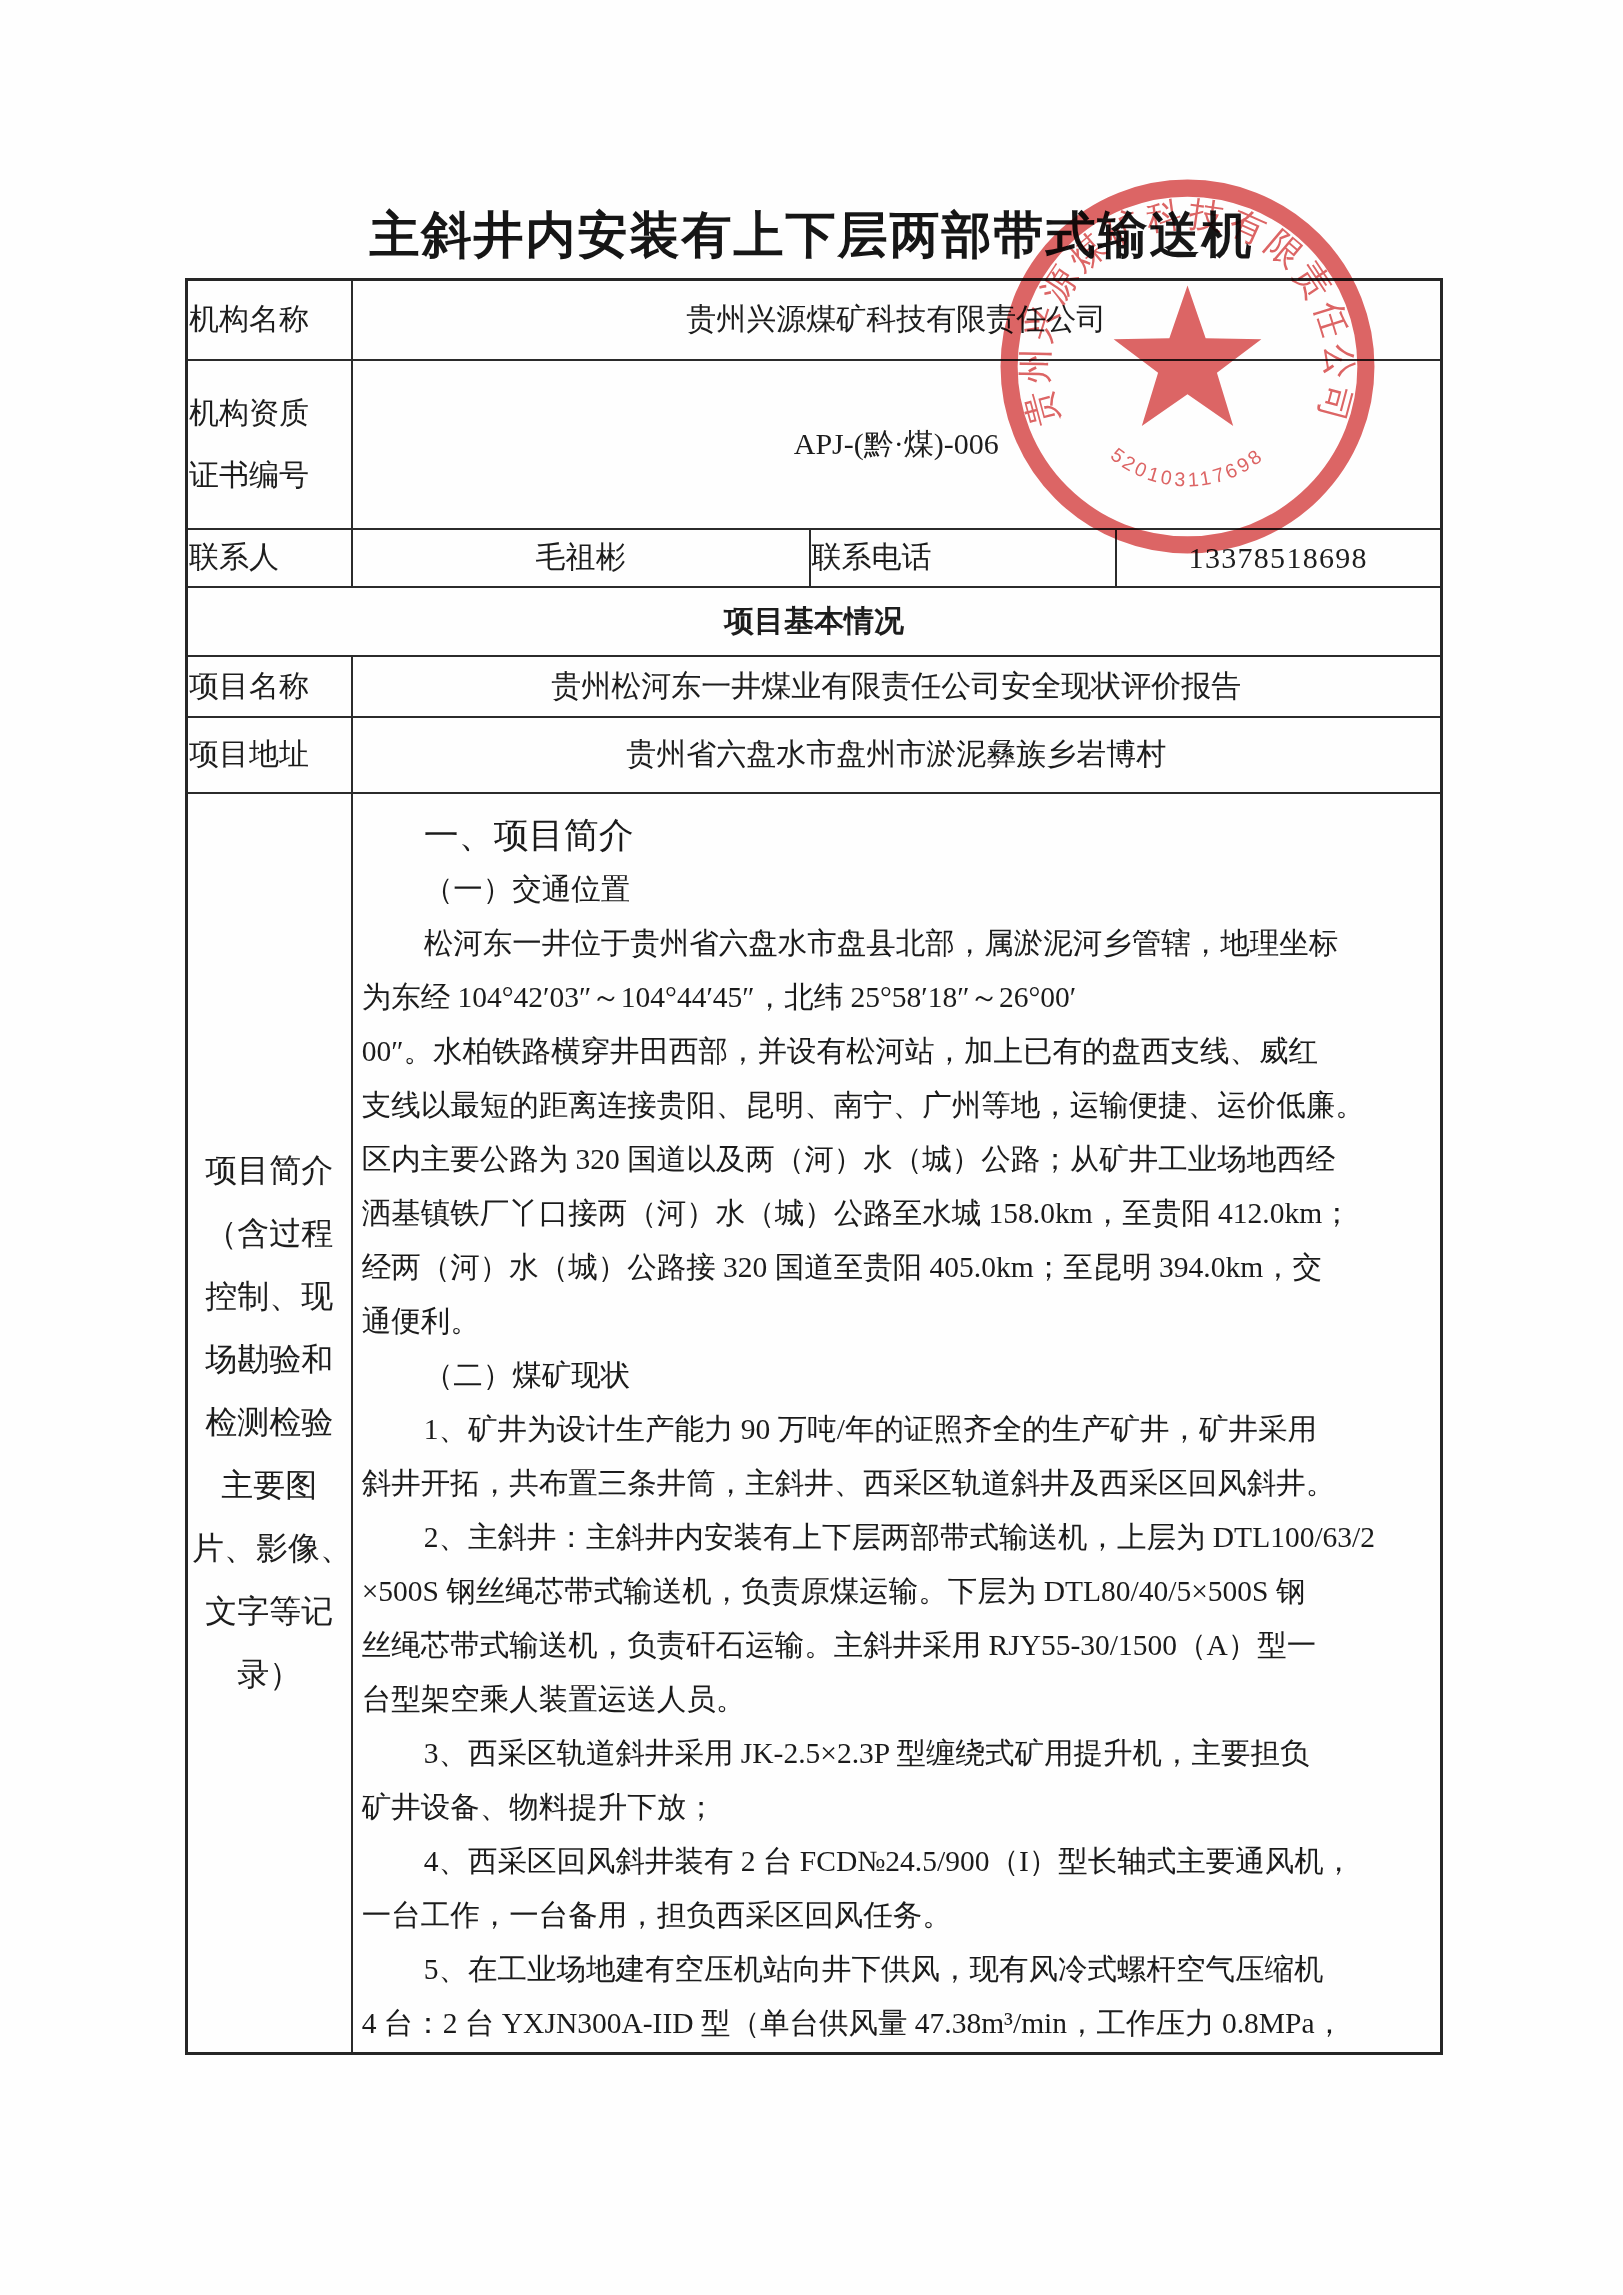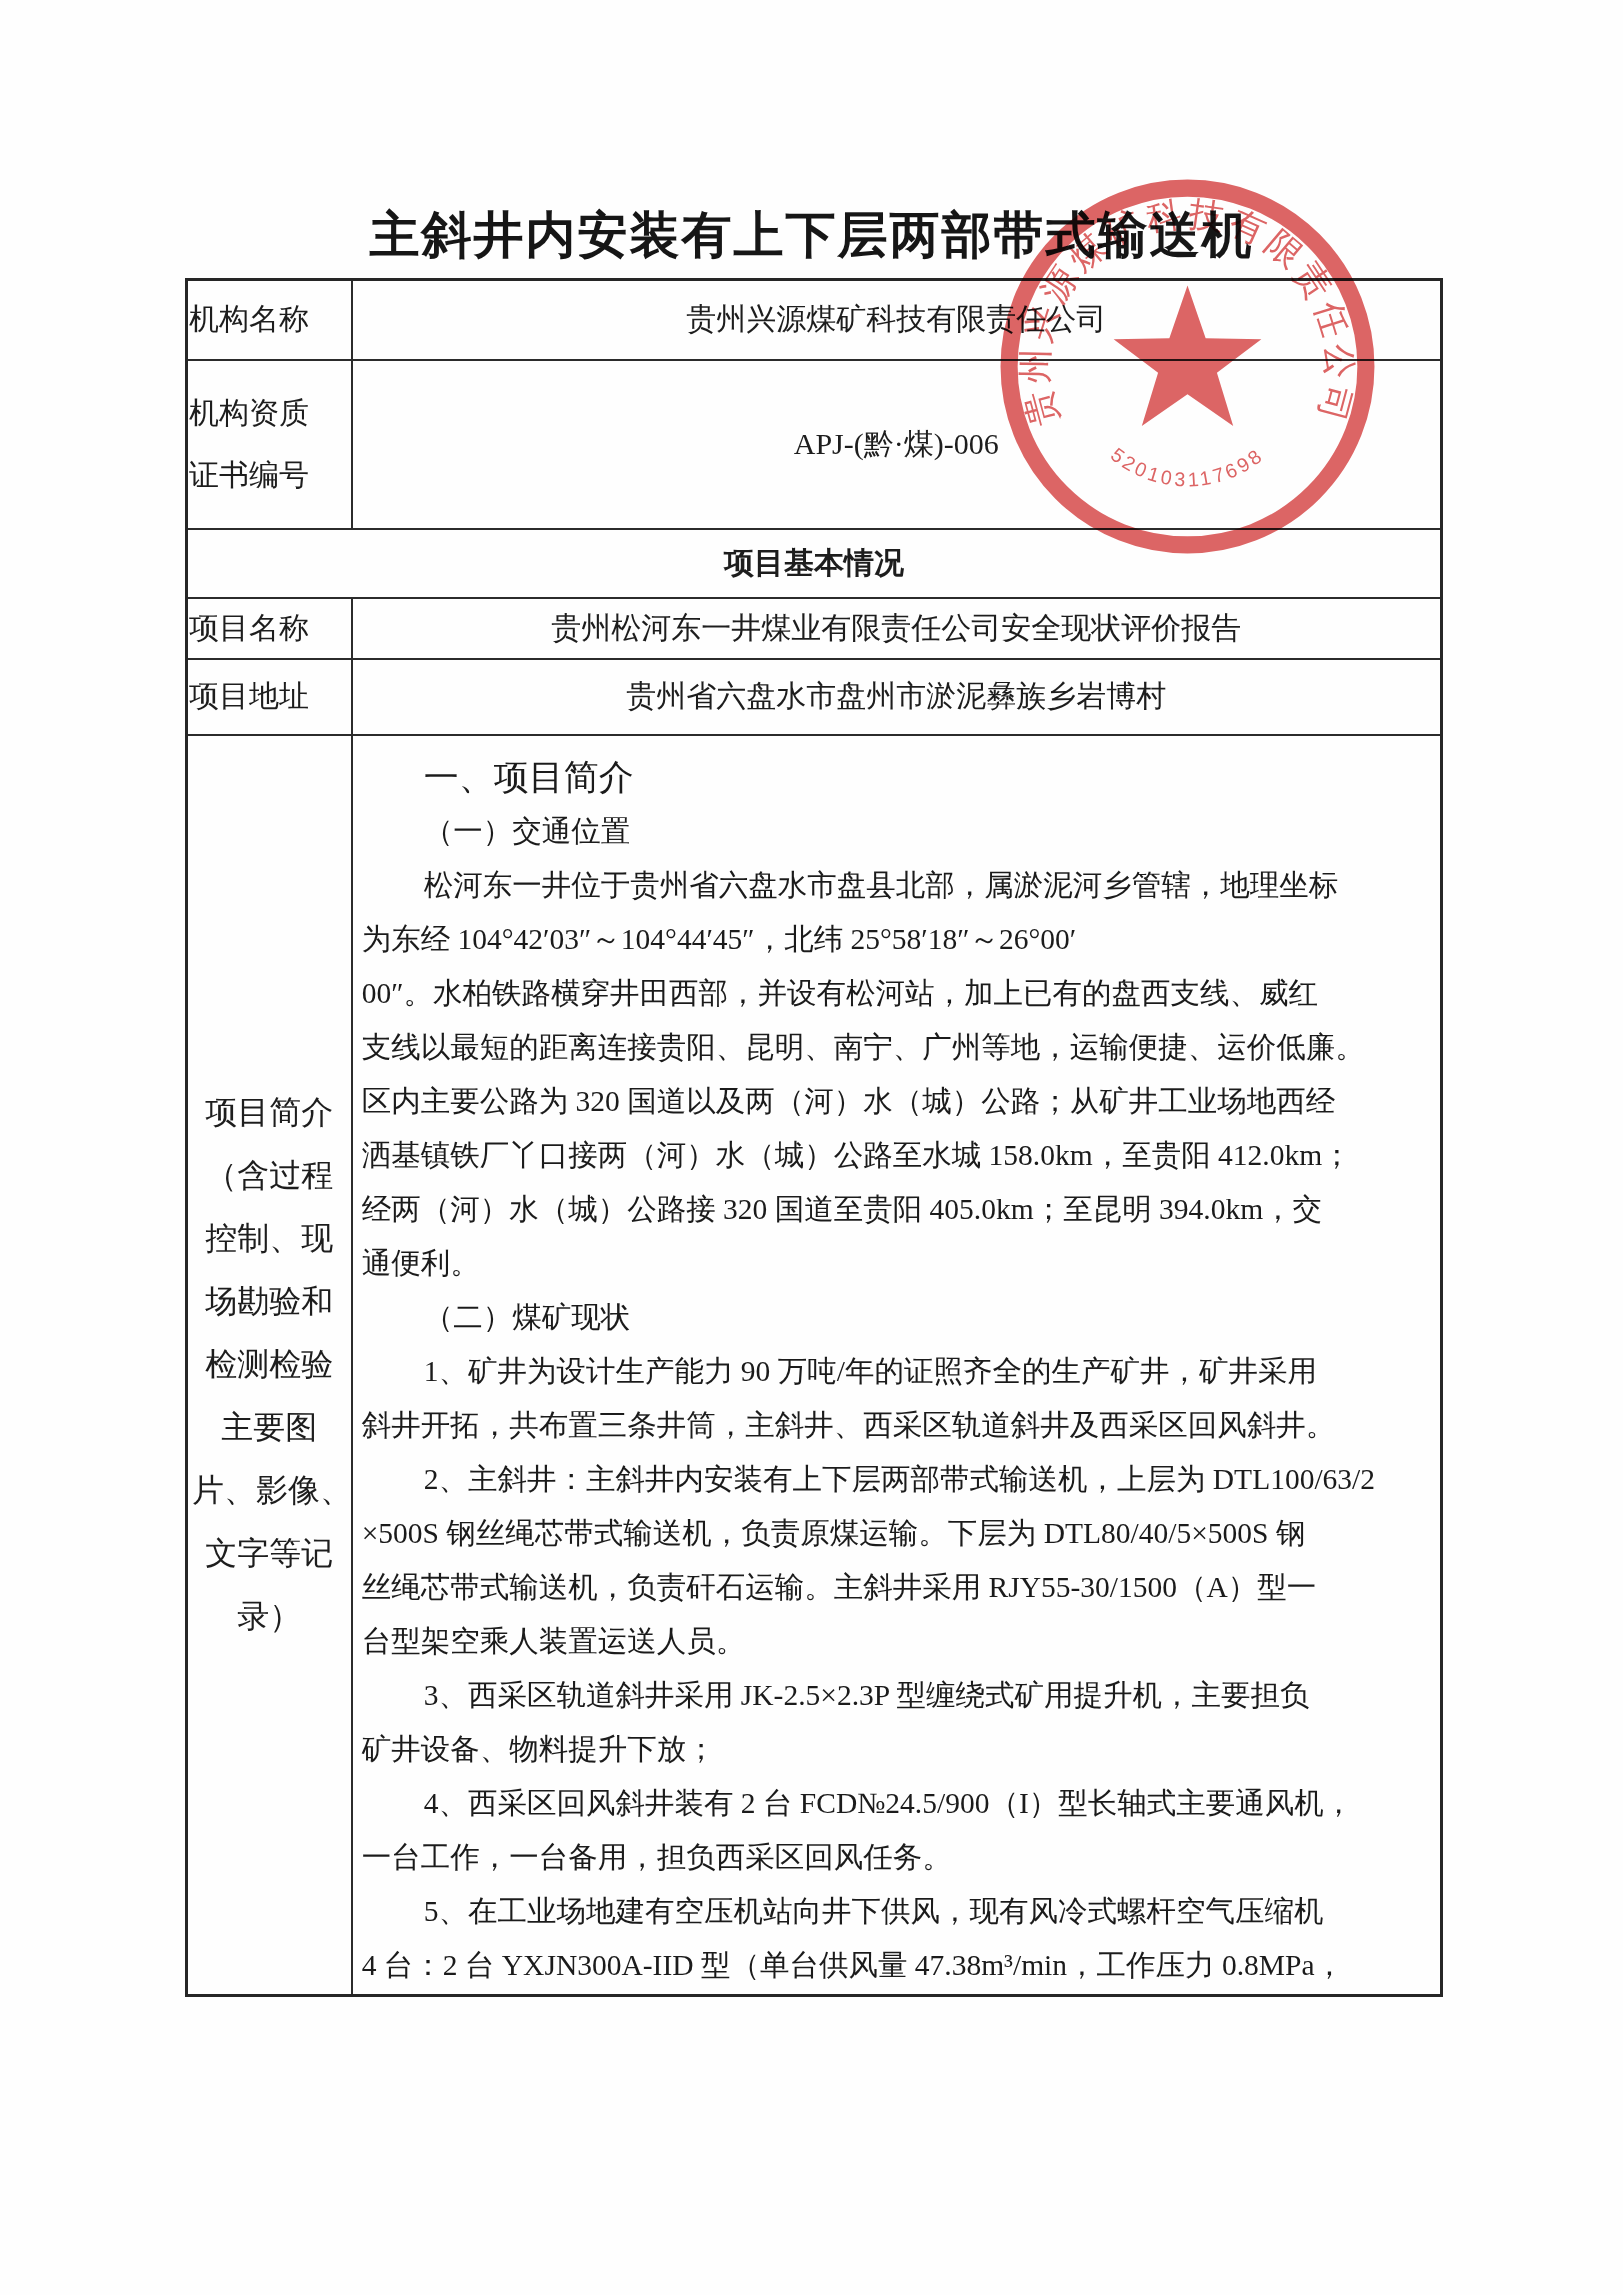"联系人" tr { html: none -> <tr> <td>联系人</td> <td>毛祖彬</td> <td>联系电话</td> <td>13378518698</td> </tr> }
